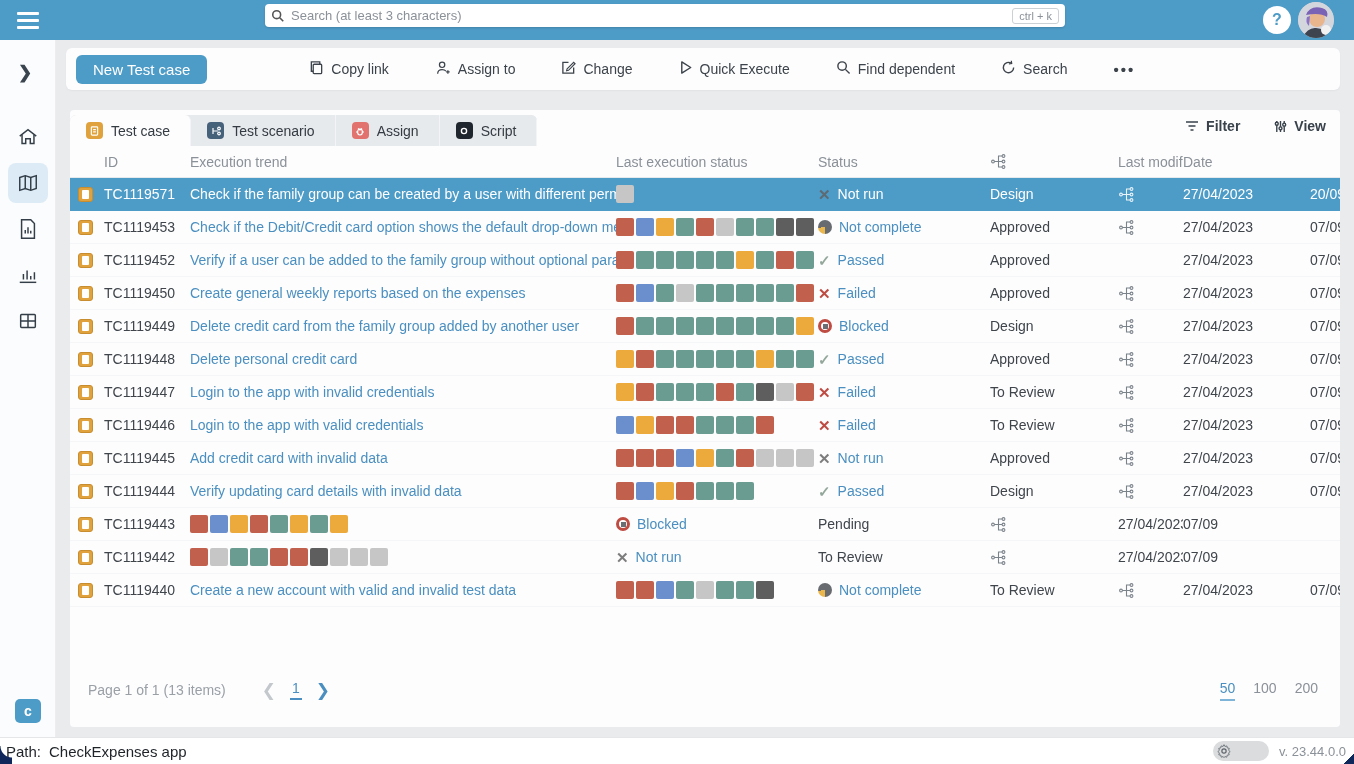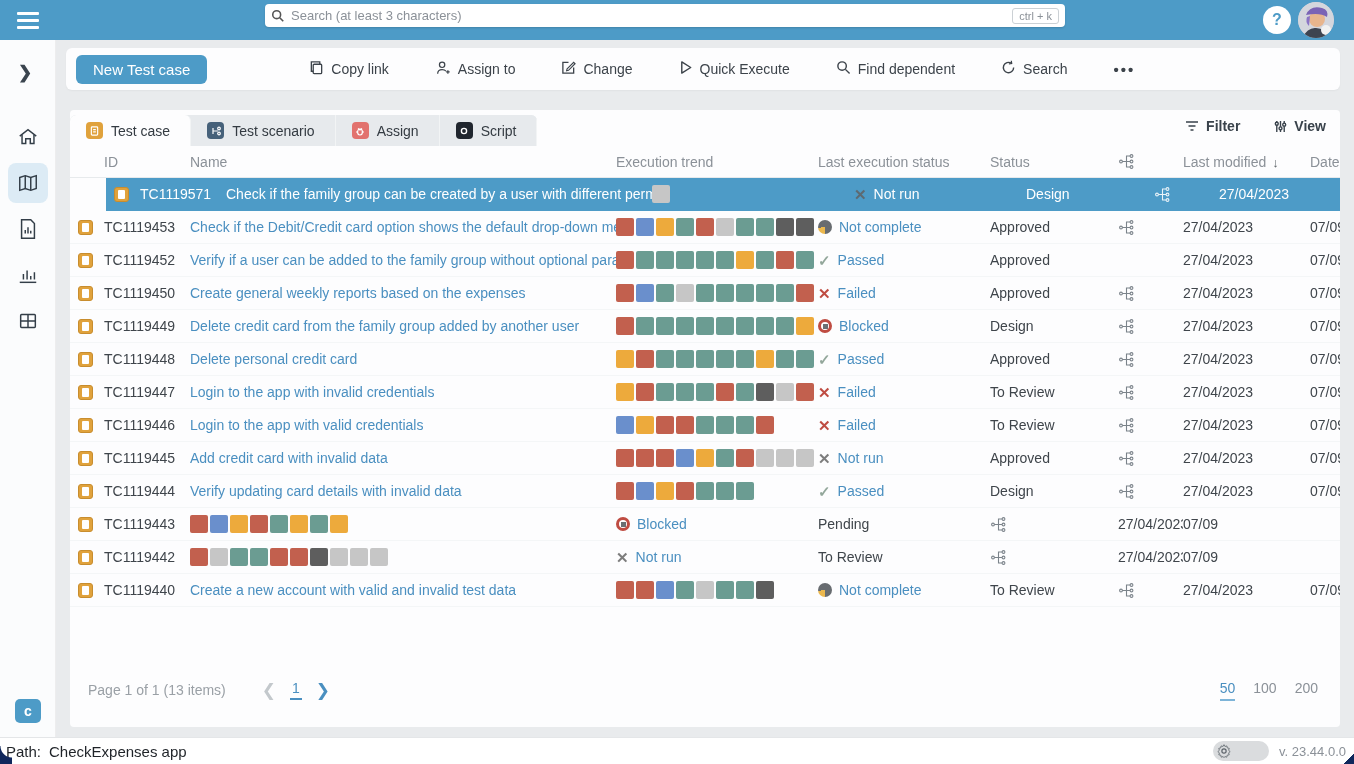"Name" div.hcell { html: <div>Name</div> -> none }
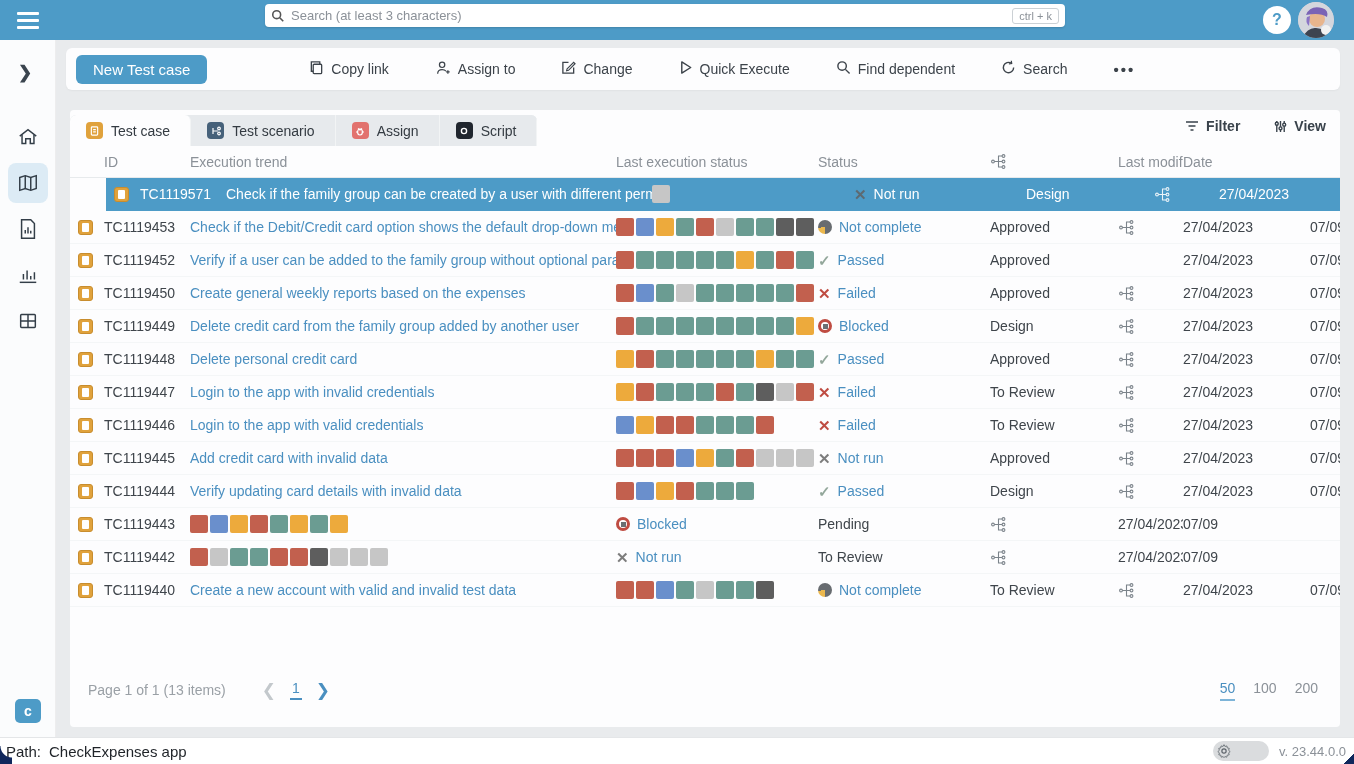"TC1119571" .tbody .row.selected { margin-left: 36px -> none }
